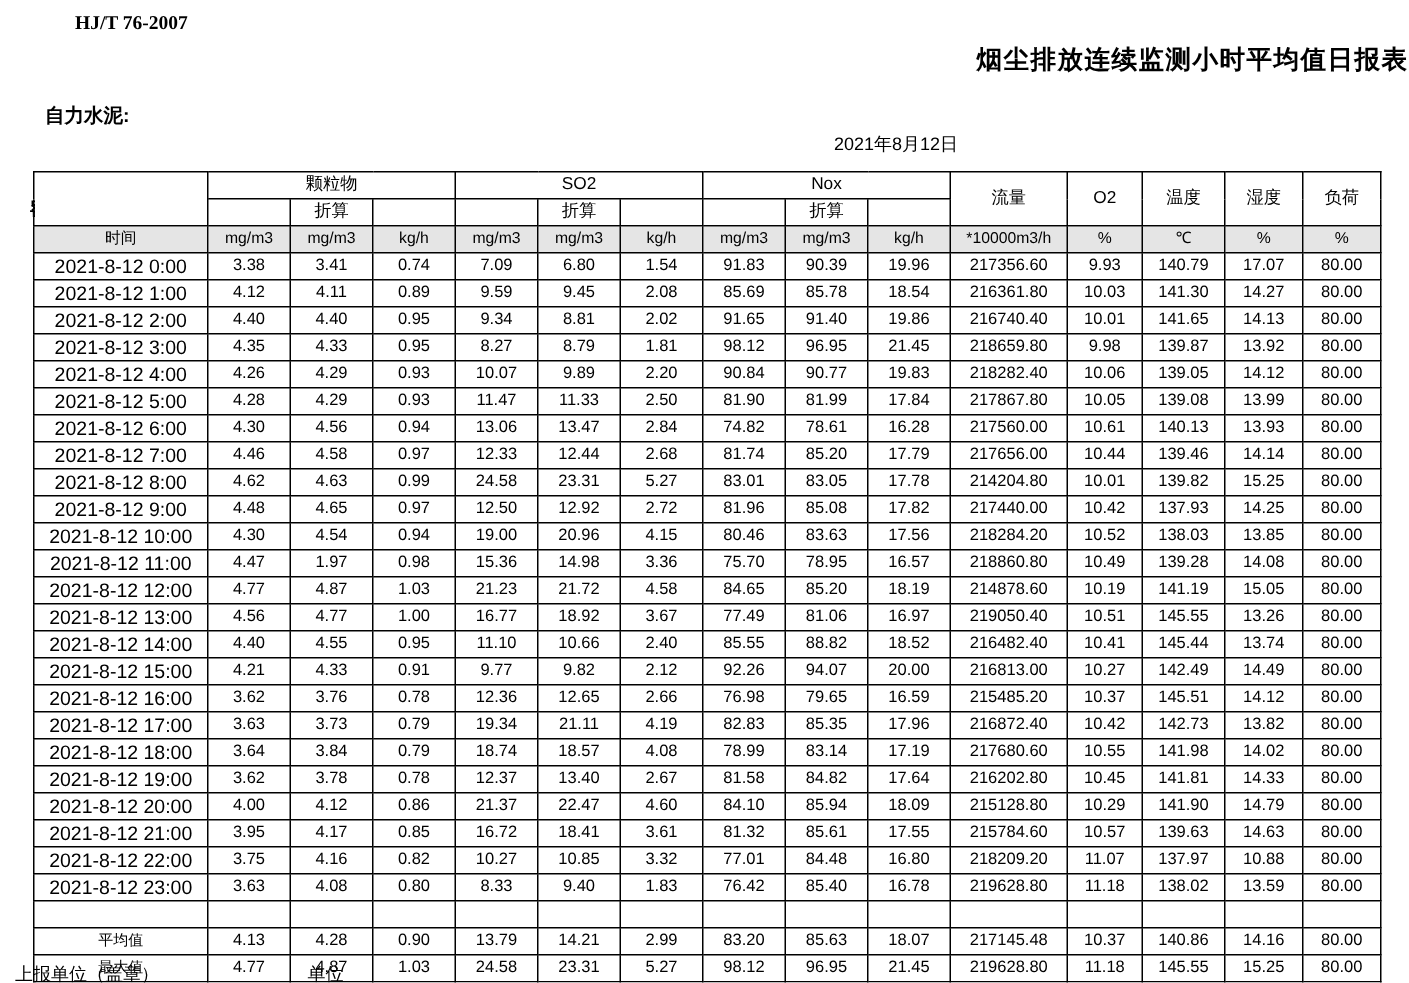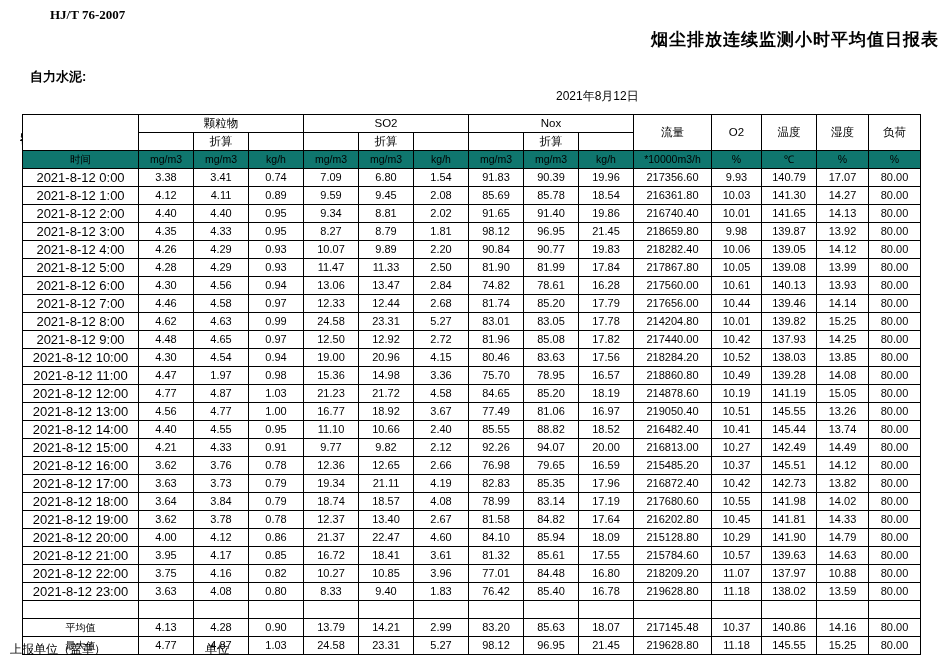"时间" .unit-head { background: #0f766e -> #e5e5e5 }
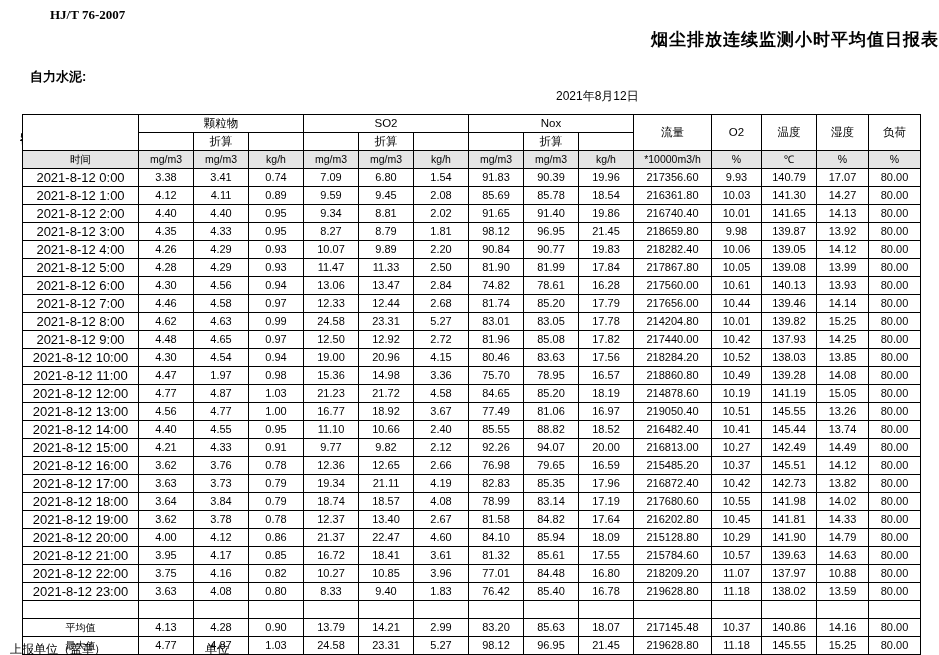"3.96" td.data { text: 3.96 -> 3.32 }
